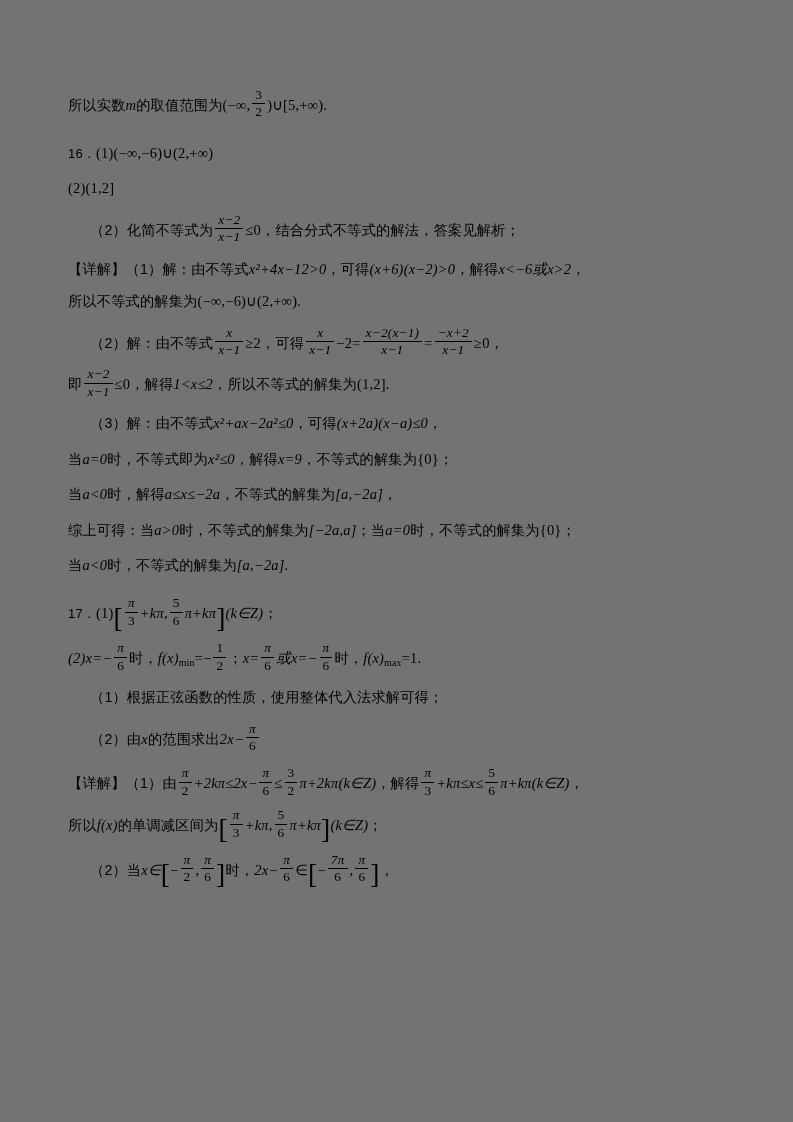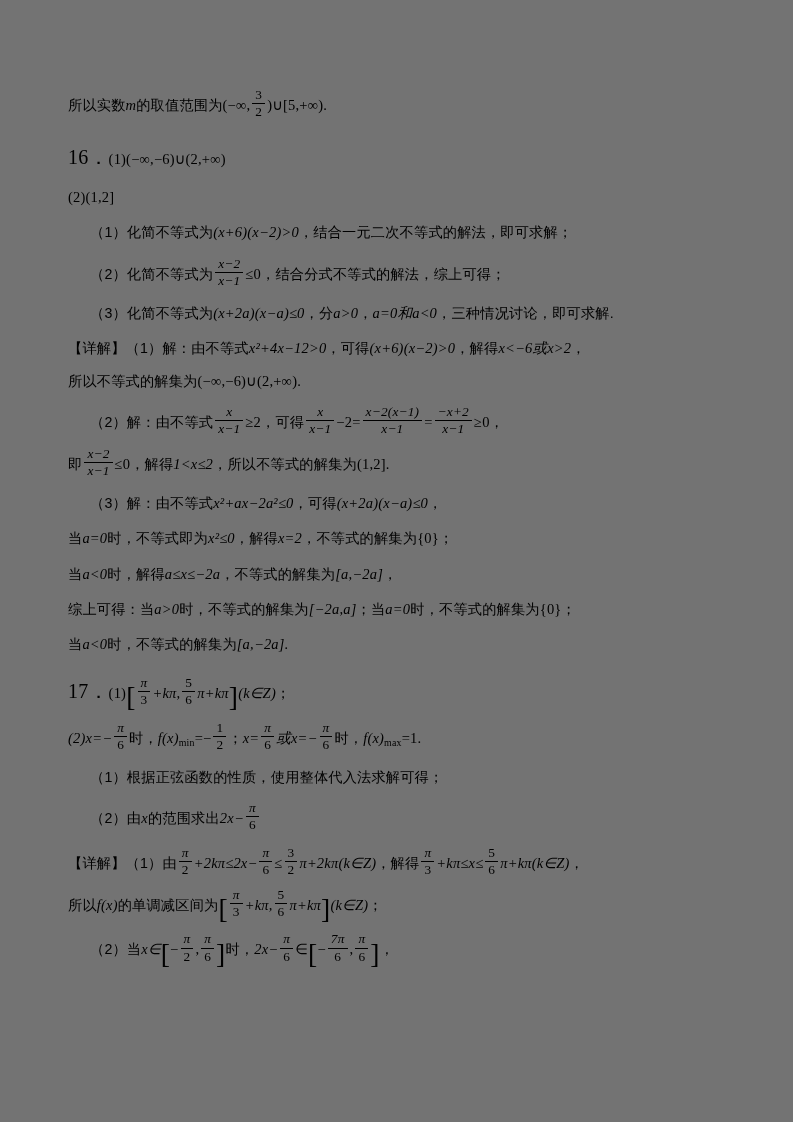"16．" .num-label { font-family: Liberation Serif, serif -> Liberation Sans, sans-serif; font-size: 20px -> 13px }
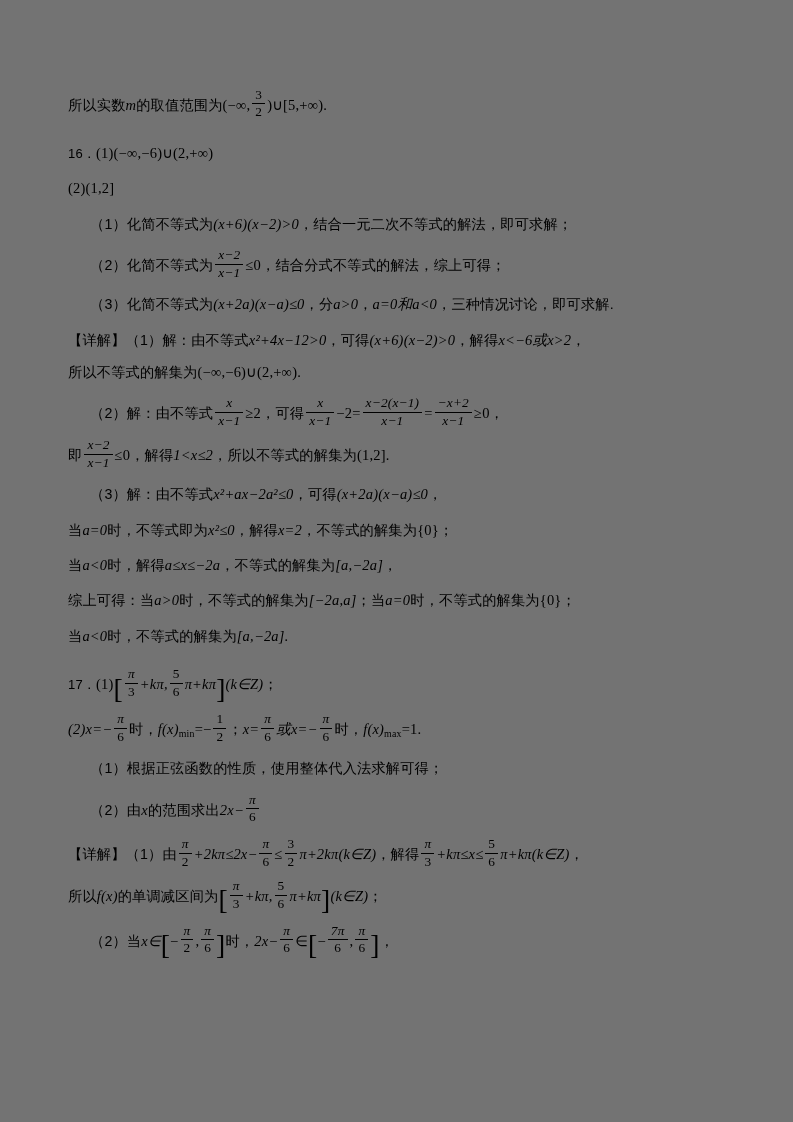"（1）化简不等式为(x+6)(x−2)>0，结合一元二次不等式的解法，即可求解；" p.line { html: <p> <span>（1）化简不等式为</span><span>(x+6)(x−2)&gt;0</span><span>，结合一元二次不等式的解法，即可求解；</span> </p> -> none }
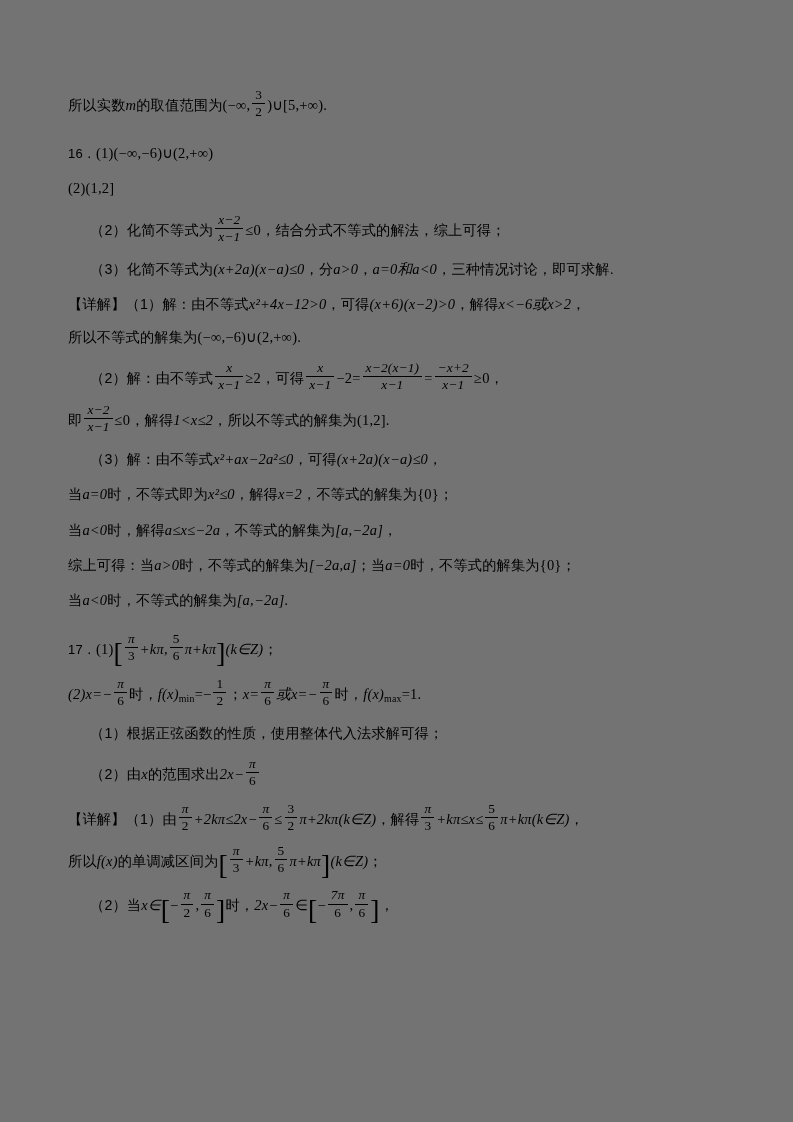"，结合分式不等式的解法，综上可得；" span.cn { text: 综上可得 -> 答案见解析 }
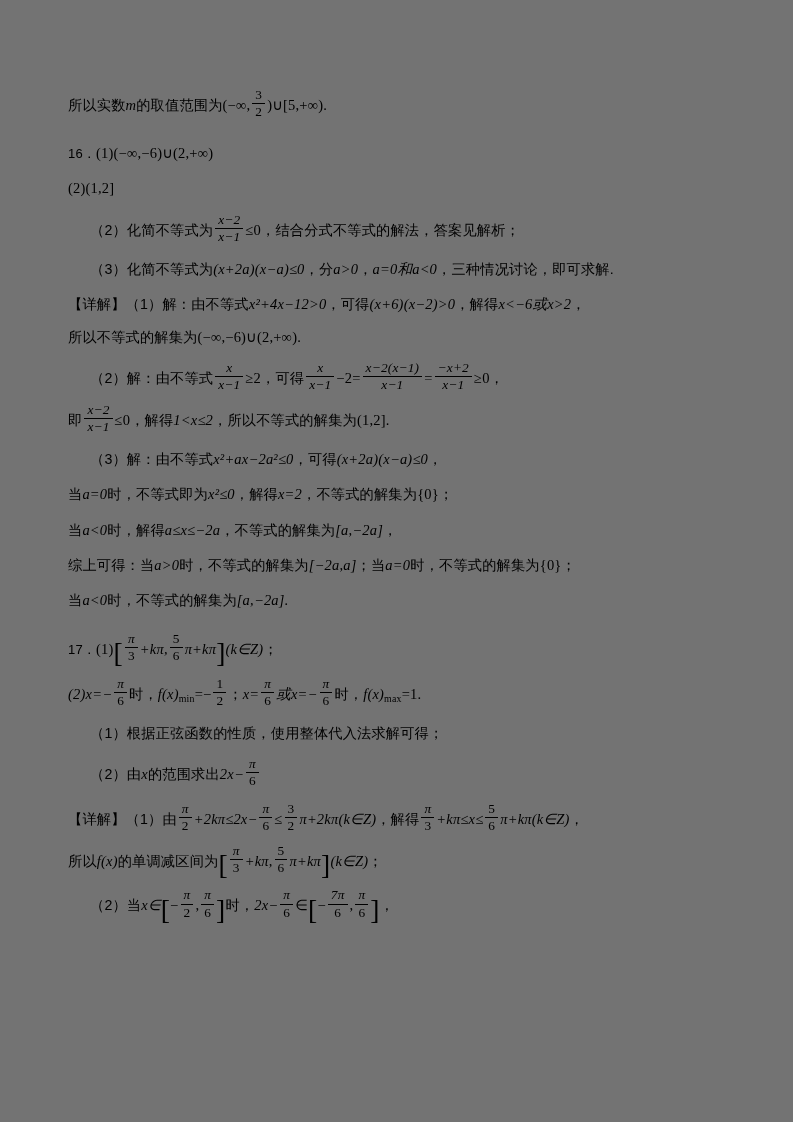"（3）化简不等式为(x+2a)(x−a)≤0，分a>0，a=0和a<0，三种情况" p.line { html: <p> <span>（3）化简不等式为</span><span>(x+2a)(x−a)≤0</span><span>，分</span><span>a&gt;0</span><span>，</span><span>a=0和a&lt;0</span><span>，三种情况讨论，即可求解.</span> </p> -> none }
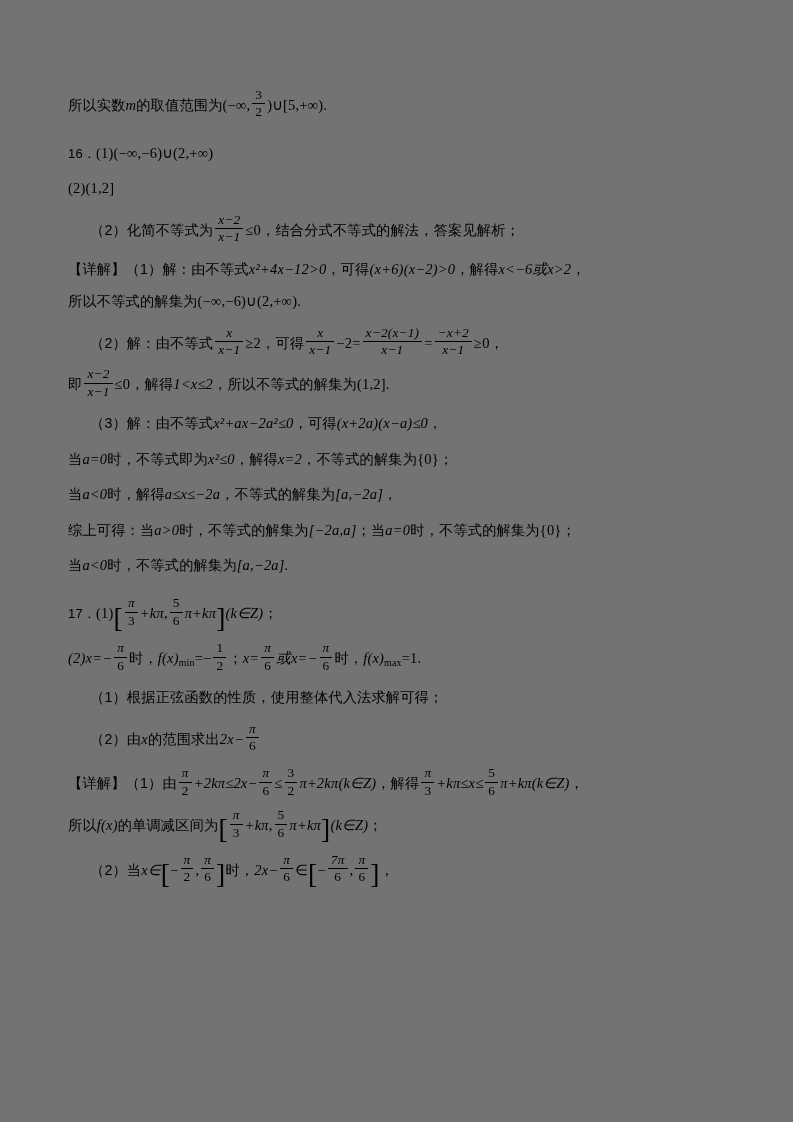"x=2" span.mi { text: 2 -> 9 }
